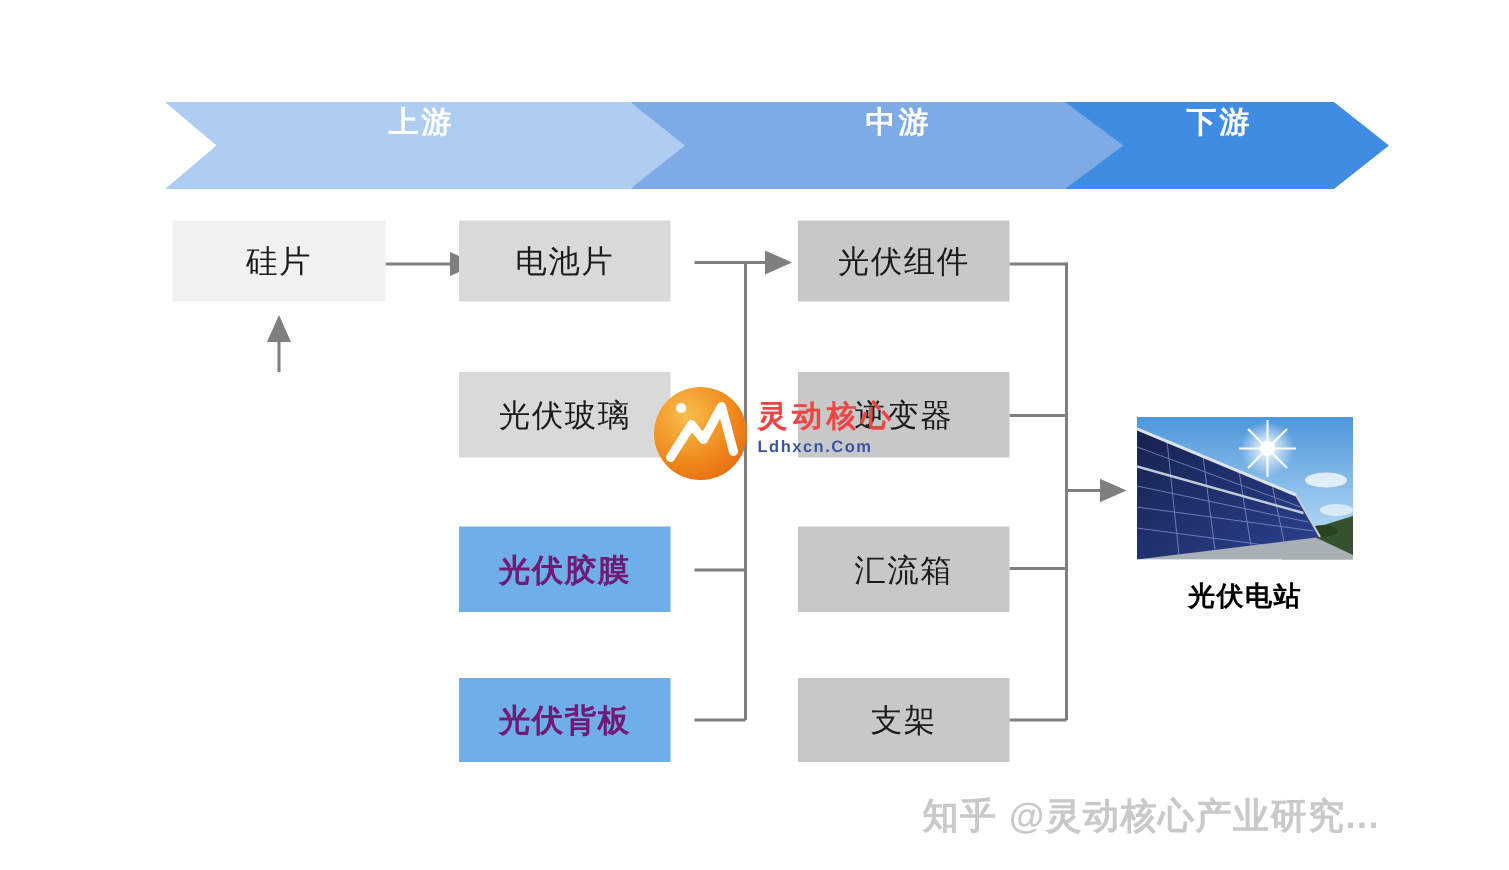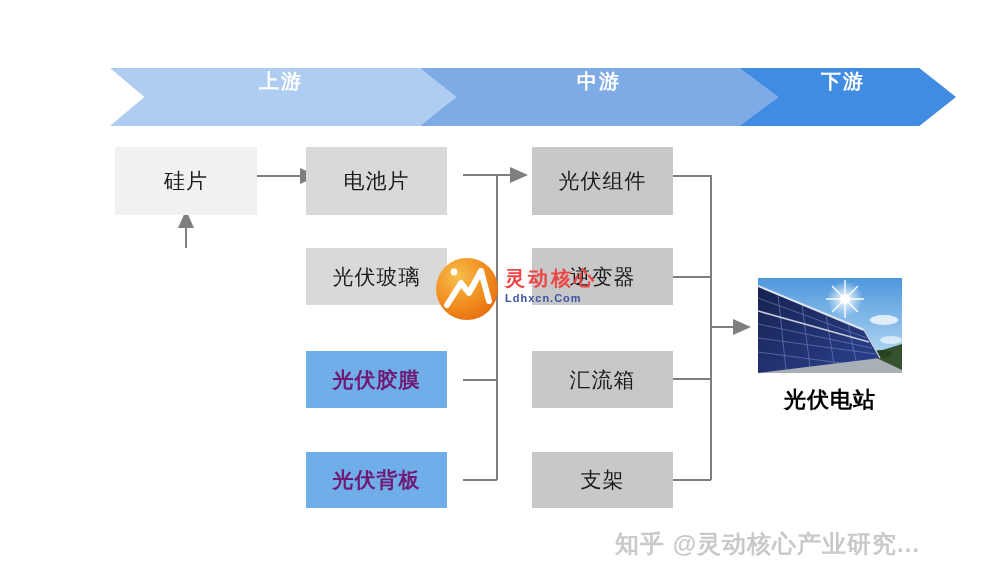"下游" .chev-3 { left: 740px -> 710px }
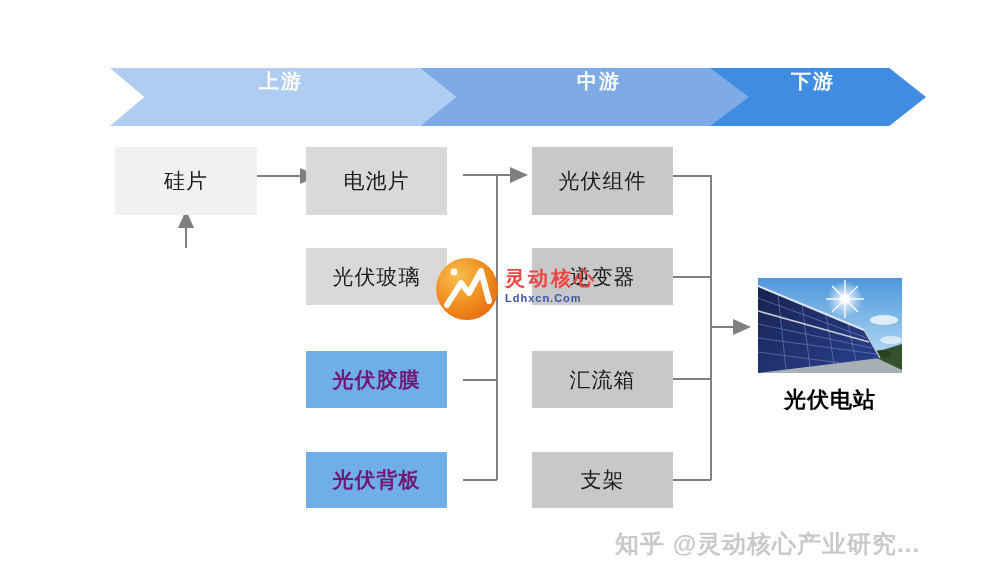"硅片" .row1 { height: 68px -> 54px }
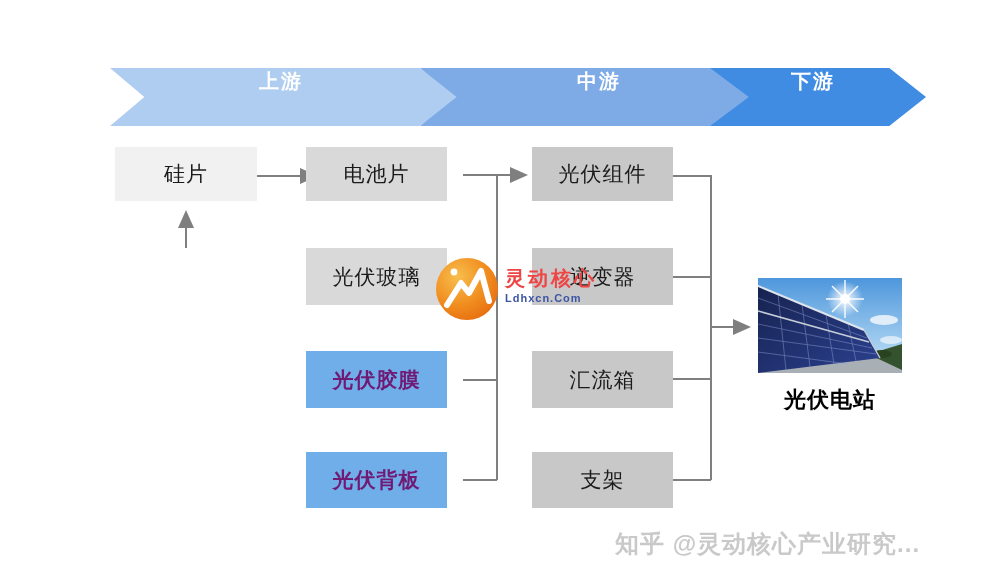"光伏电站" #station-label { font-size: 22px -> 18px }
